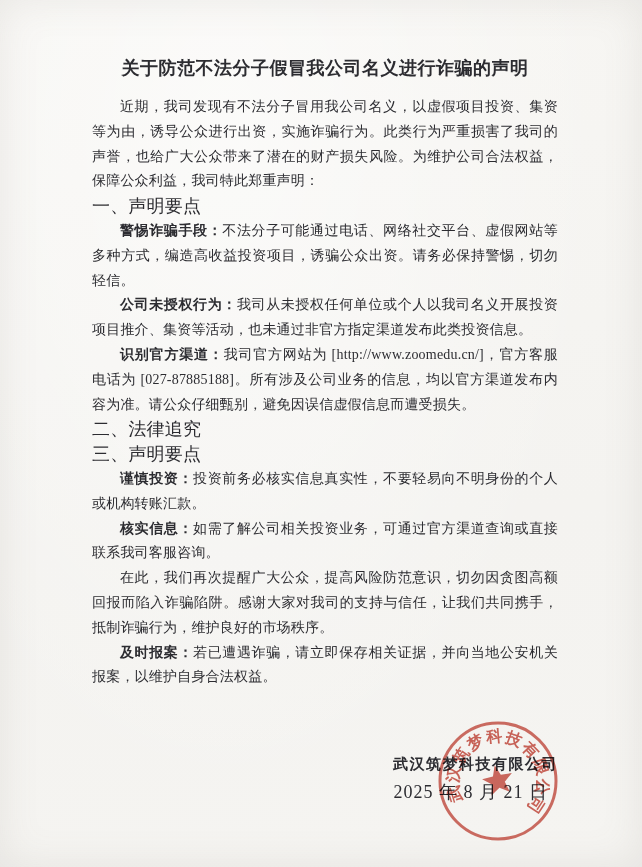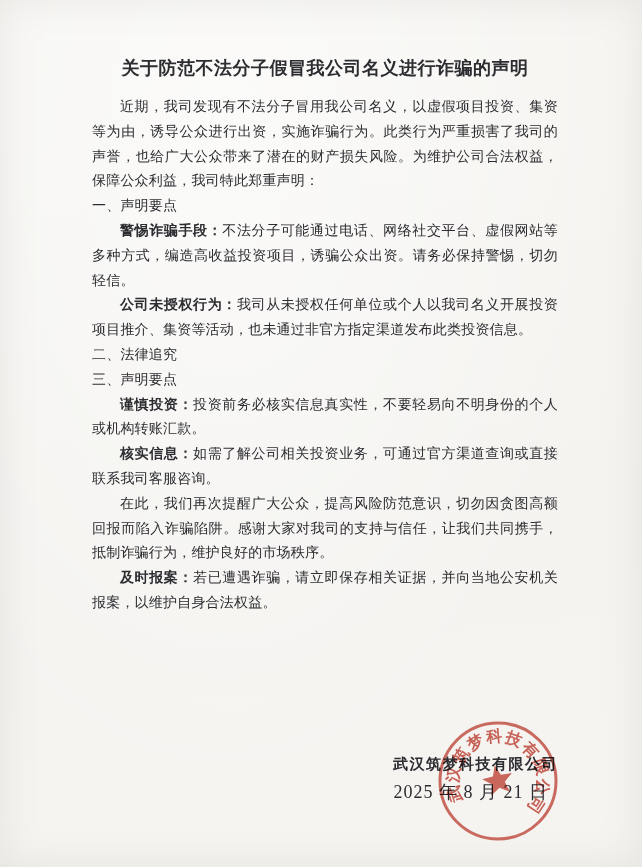"一、声明要点" .heading { font-size: 14px -> 18px }
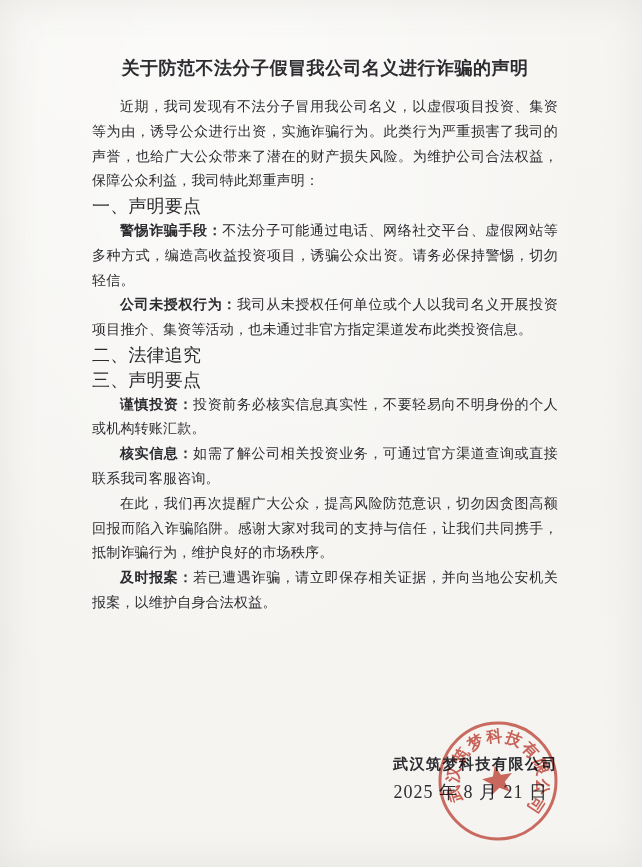"识别官方渠道：我司官方网站为" p.para { html: none -> <p><span>识别官方渠道：</span><span>我司官方网站为 [http://www.zoomedu.cn/]，官方客服电话为 [027-87885188]。所有涉及公司业务的信息，均以官方渠道发布内容为准。请公众仔细甄别，避免因误信虚假信息而遭受损失。</span></p> }
